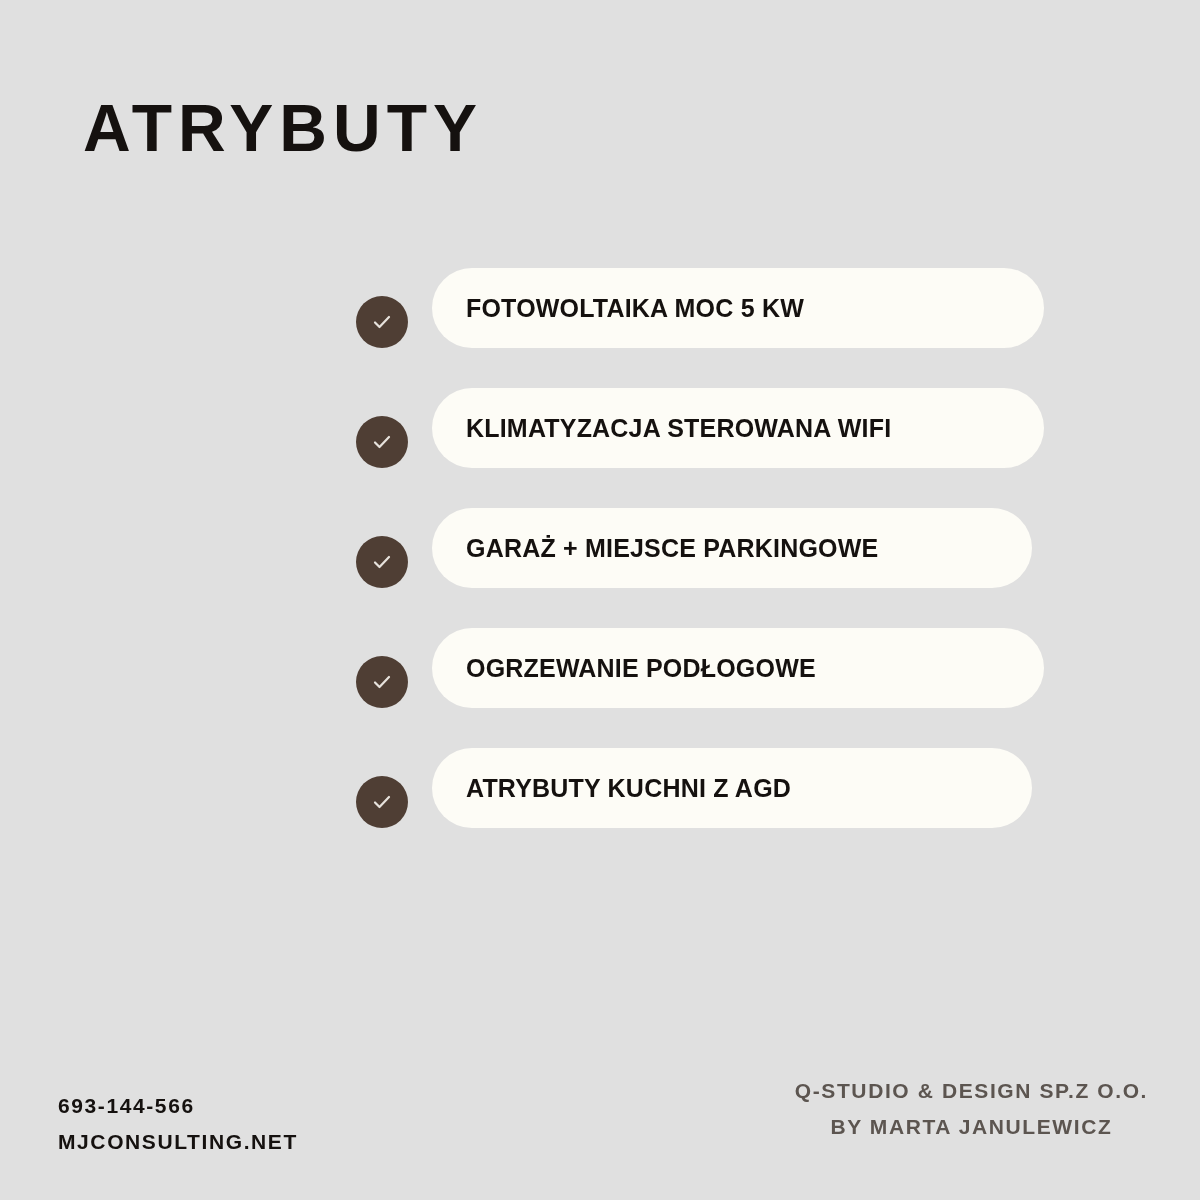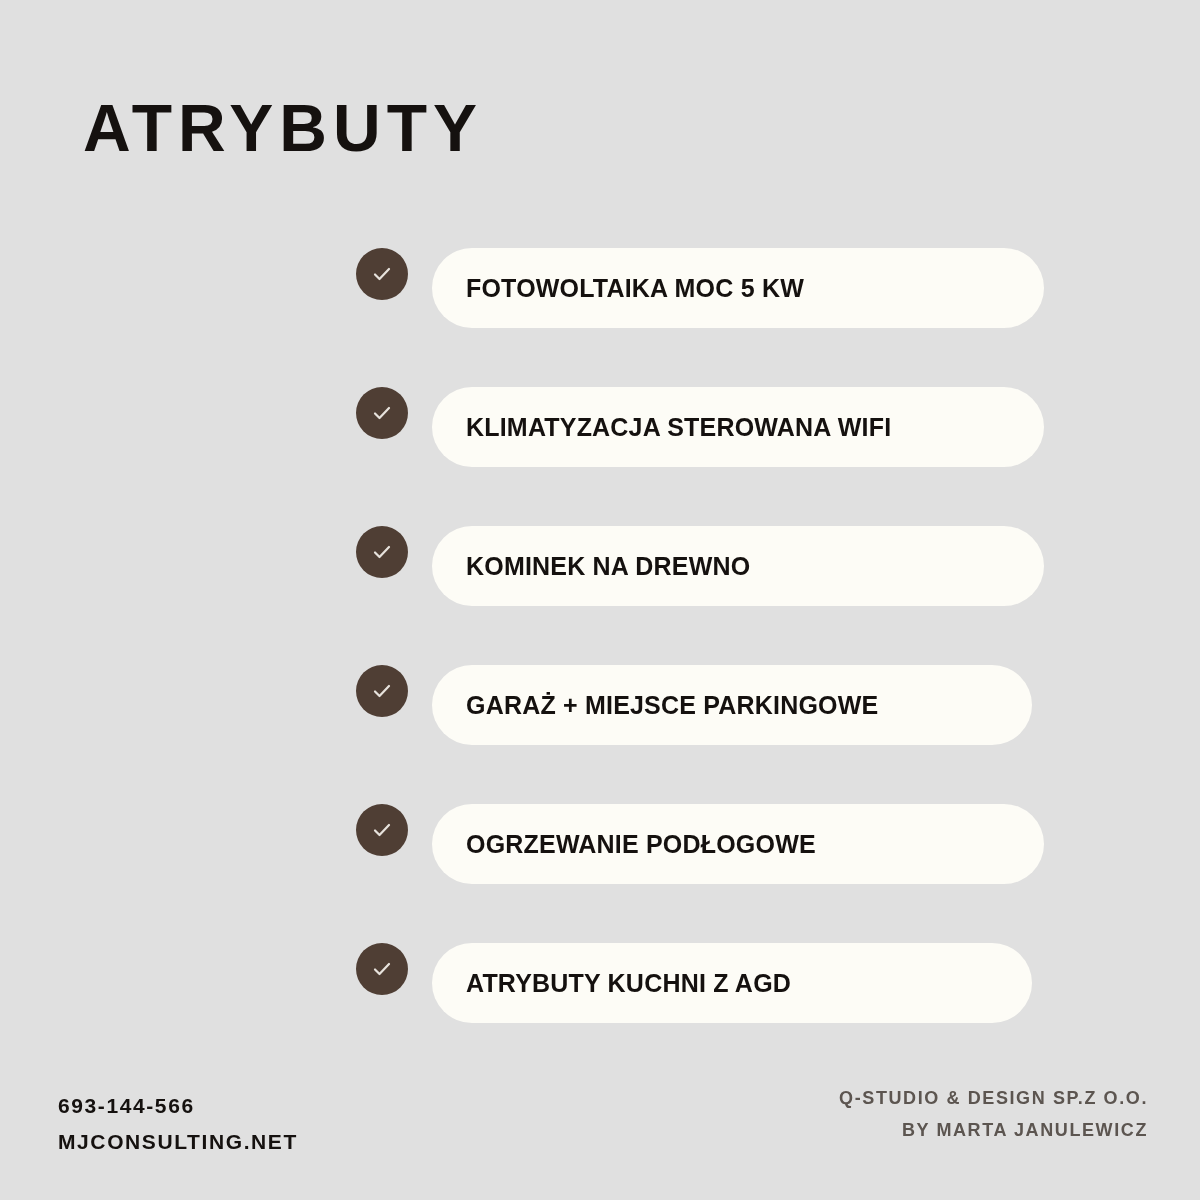"FOTOWOLTAIKA MOC 5 KW" .feature-row { align-items: flex-start -> flex-end; margin-bottom: 39px -> 20px }
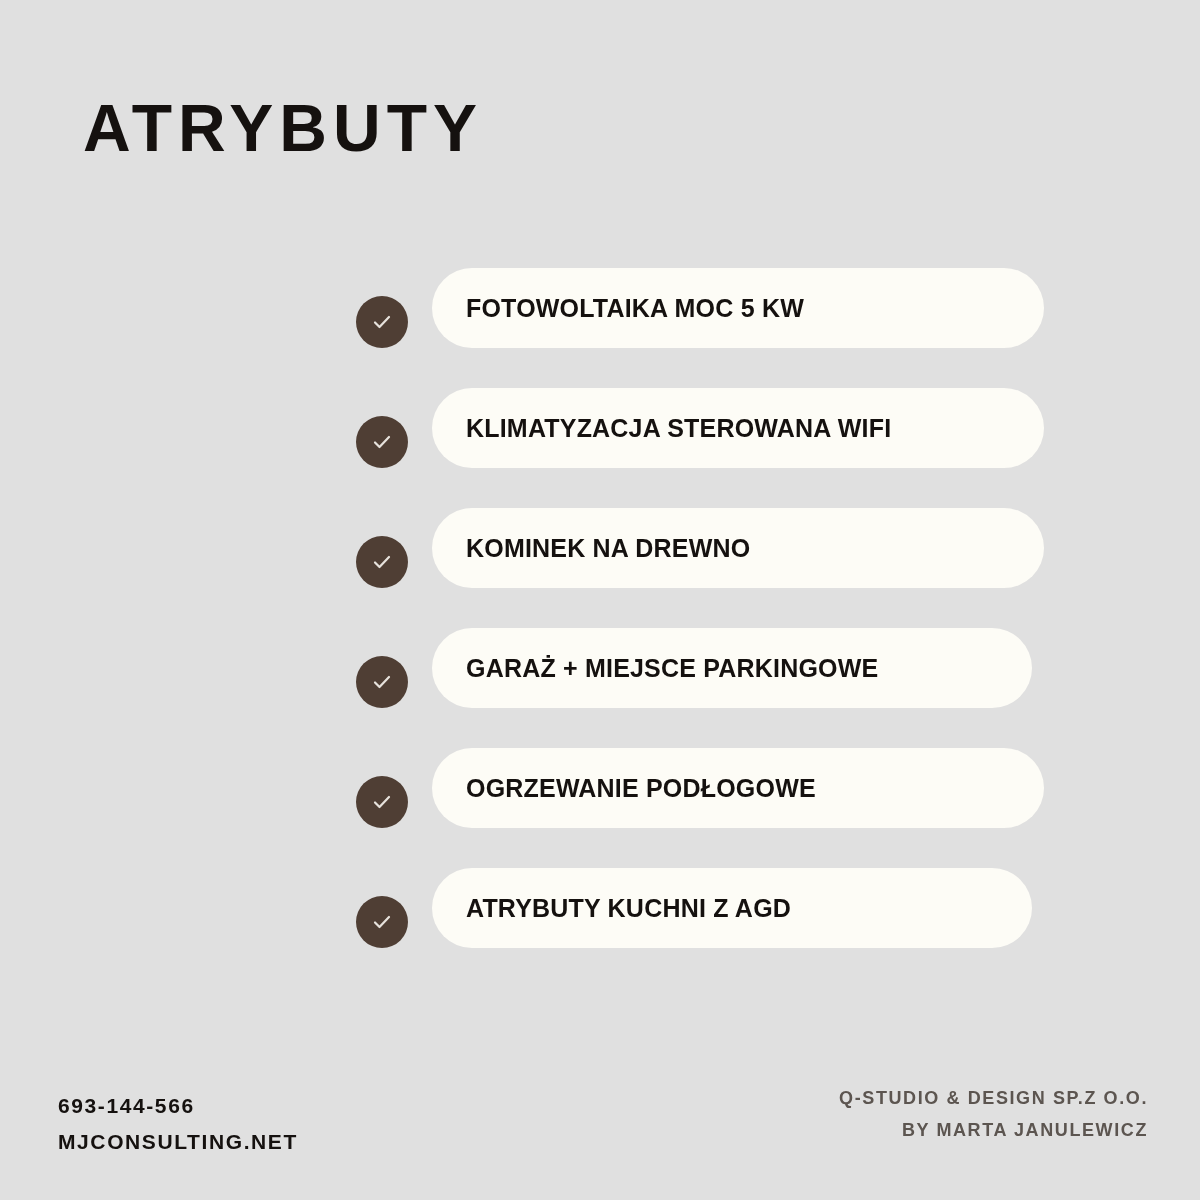"KOMINEK NA DREWNO" div.feature-row { html: <div> <div> <svg> <path></path> </svg> </div> <div> <span>KOMINEK NA DREWNO</span> </div> </div> -> none }
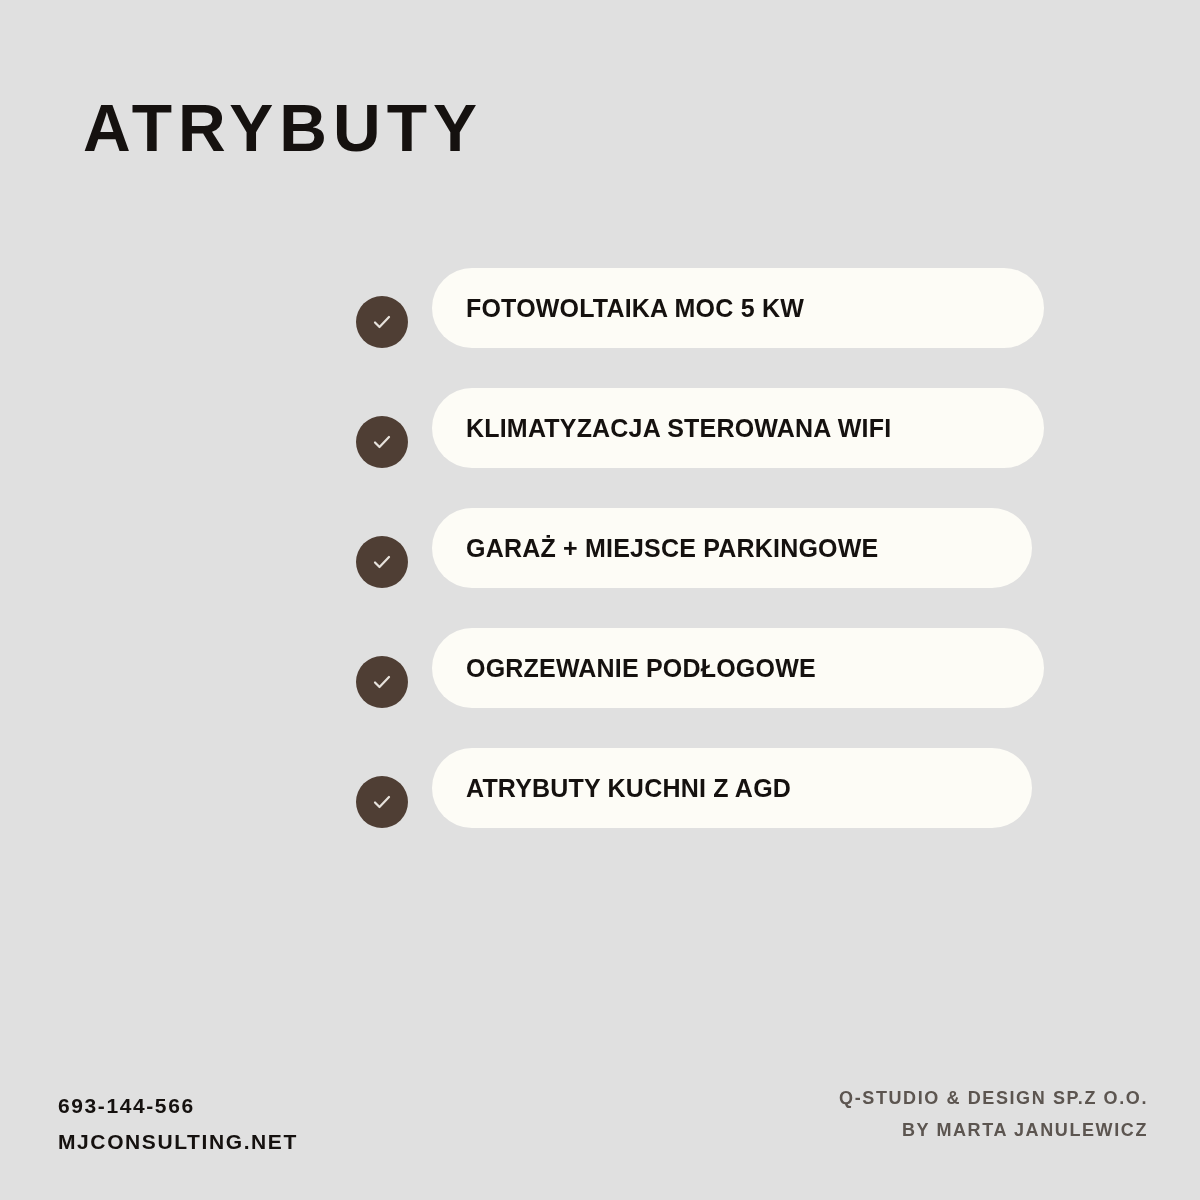"Q-STUDIO & DESIGN SP.Z O.O." .credits { font-size: 18px -> 21px; text-align: right -> center }
